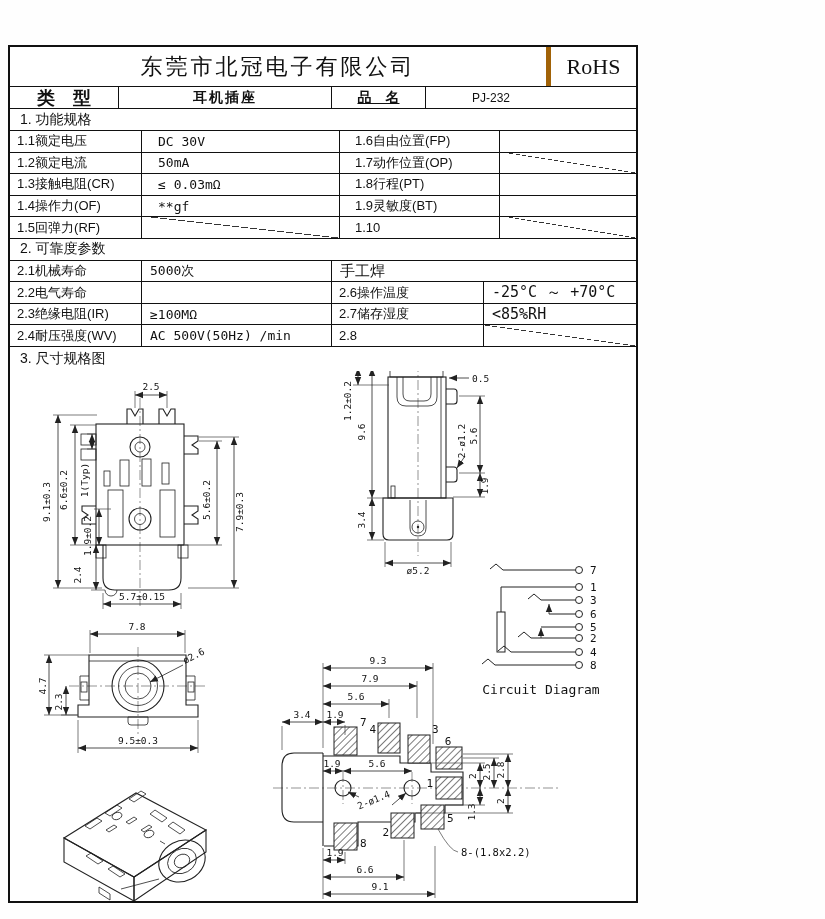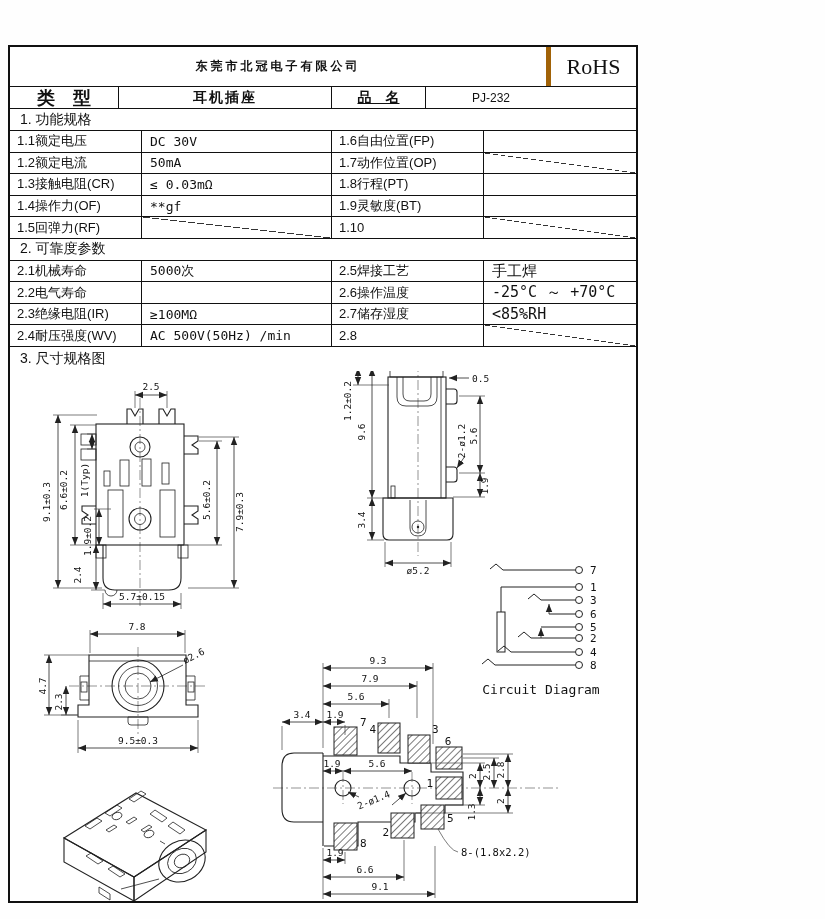"东莞市北冠电子有限公司" .company { font-size: 12px -> 22px; font-weight: bold -> normal }
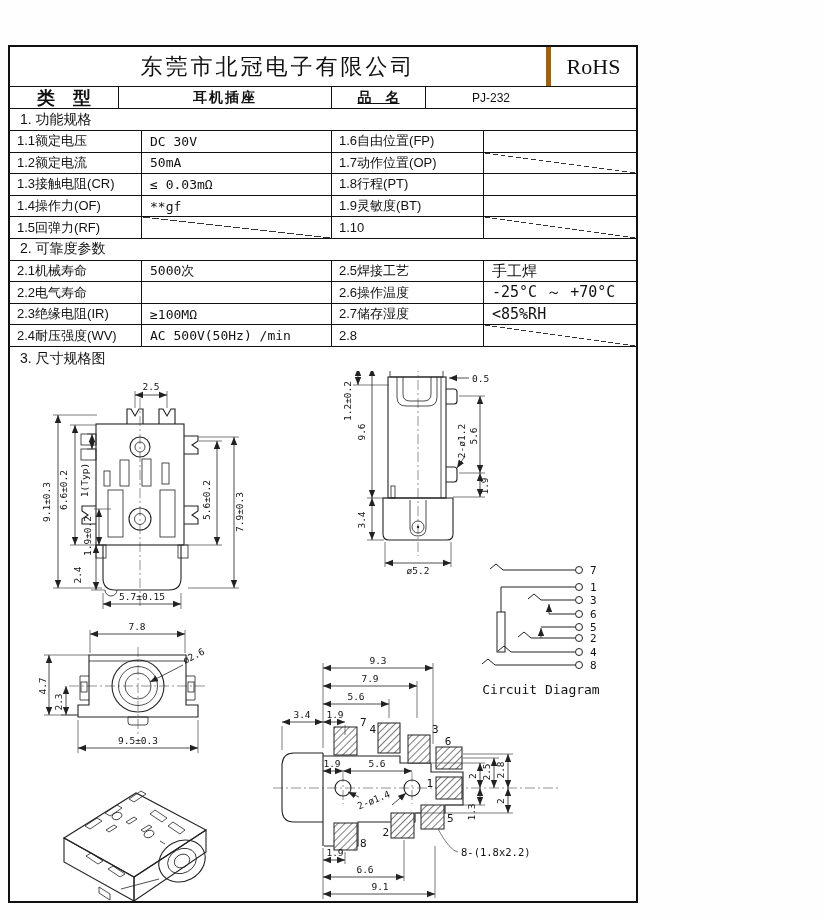"1.1额定电压" .r1 { gap: none -> 8px }
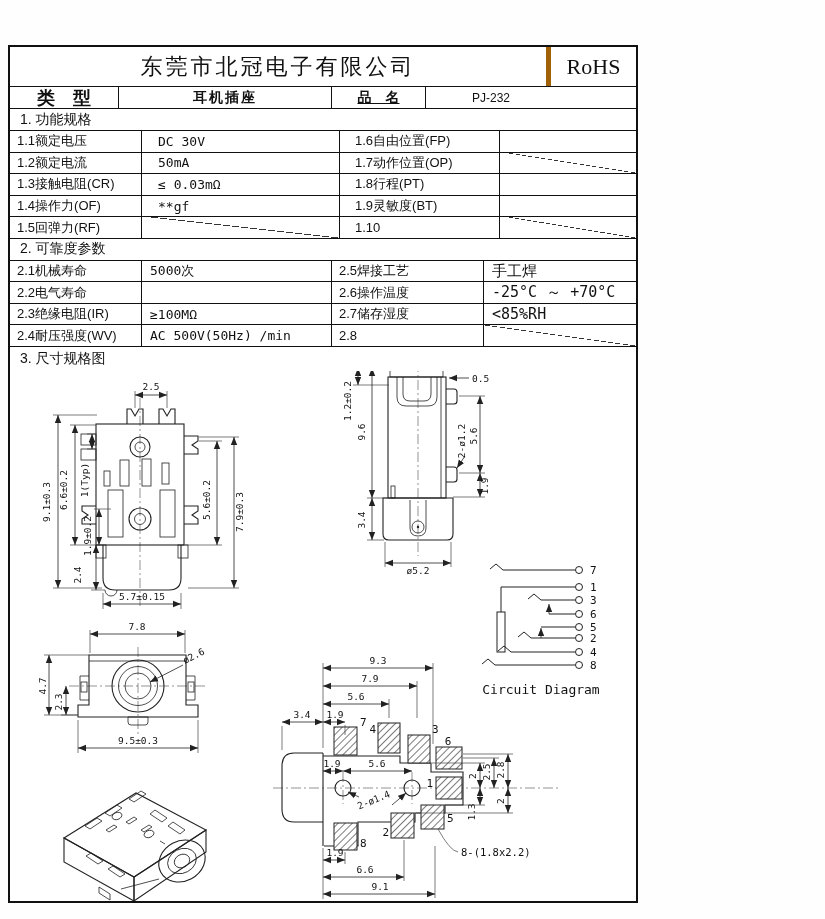"2.5焊接工艺" div.cell { html: <div>2.5焊接工艺</div> -> none }
